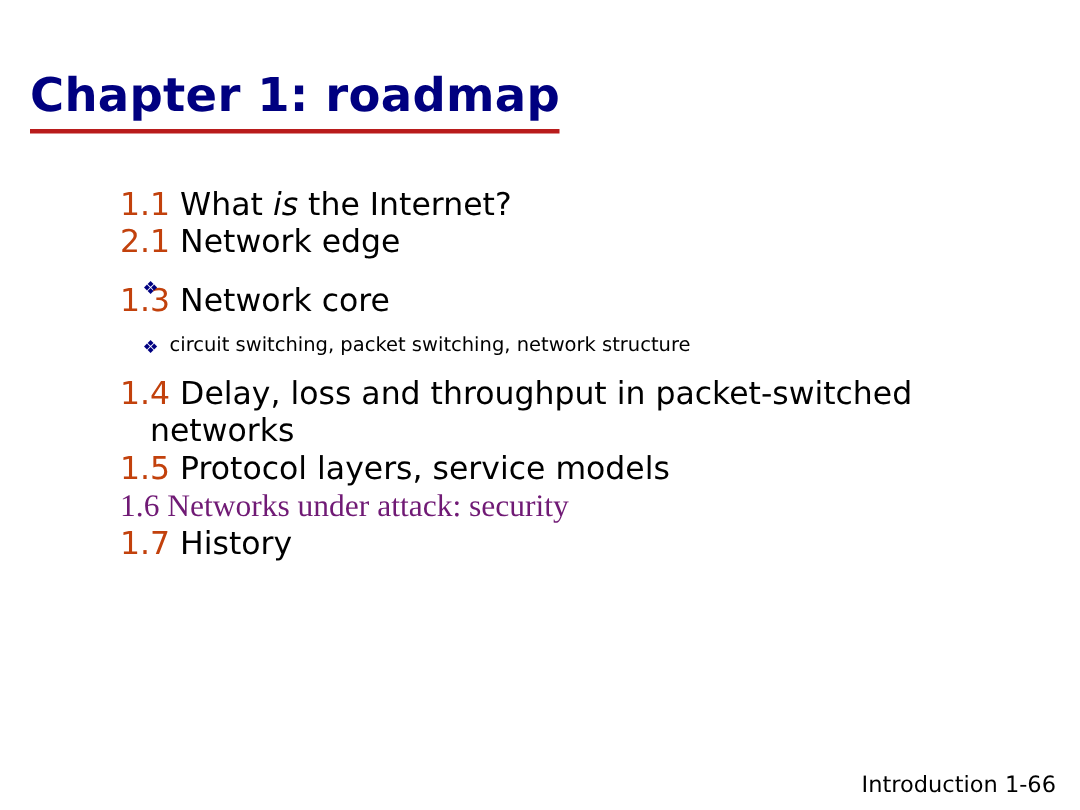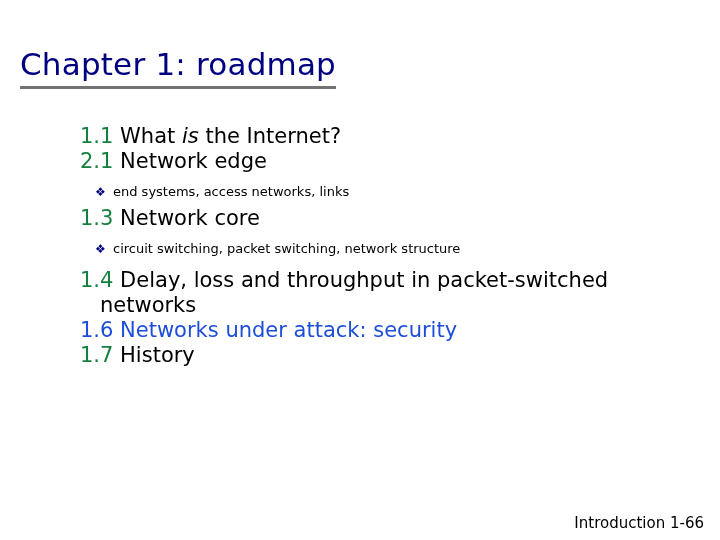"Chapter 1: roadmap" .slide-title { border-bottom: 3px solid #737373 -> 3px solid #b91c1c; font-weight: 400 -> 700 }
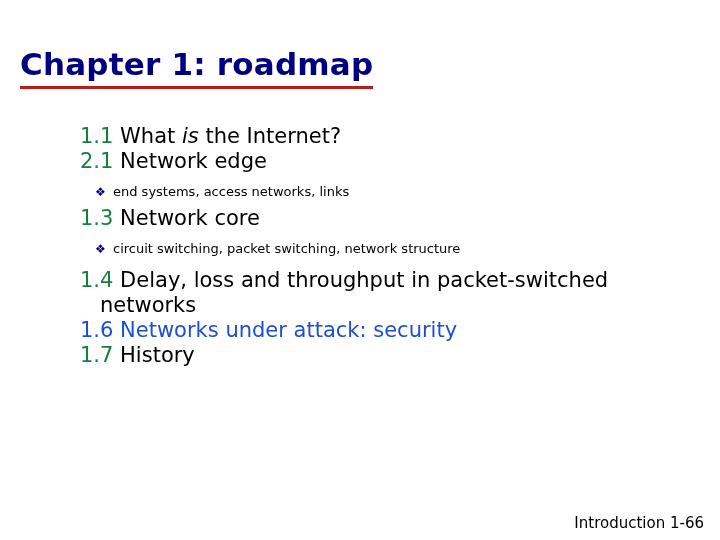"1.1" .lvl1 .num { color: #15803d -> #c2410c }
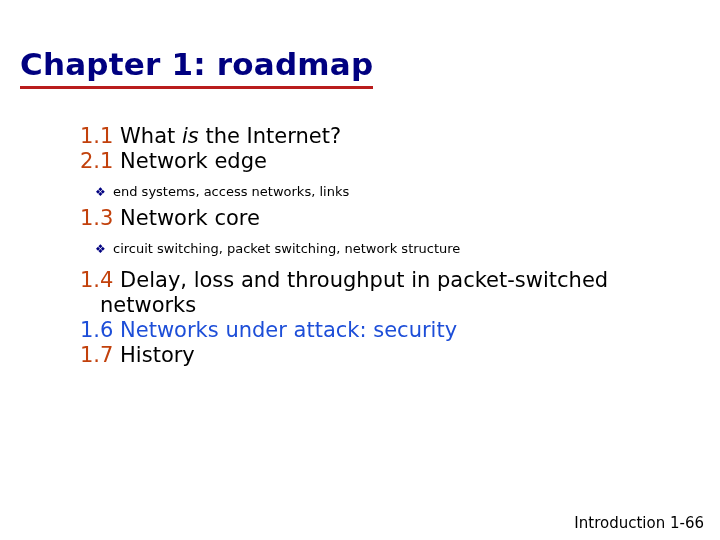"end systems, access networks, links" span { html: <span>end systems, access networks, links</span> -> none }
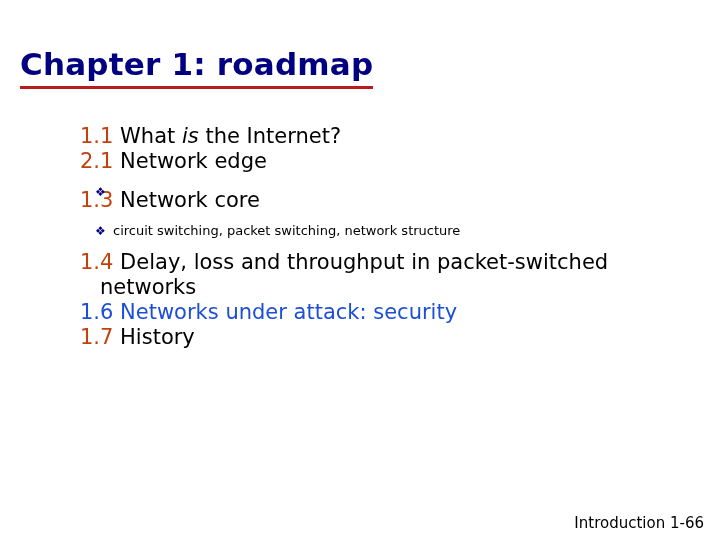"1.5 Protocol layers, service models" div.lvl1 { html: none -> <div> <span>1.5</span><span> Protocol layers, service models</span> </div> }
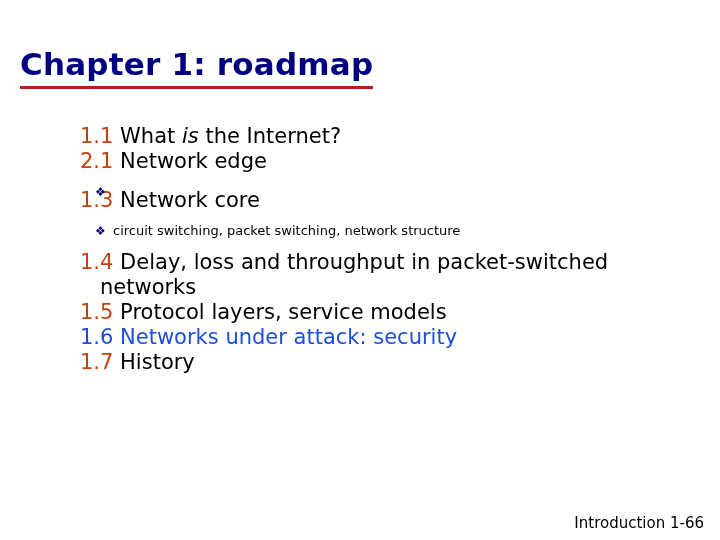"1.6 Networks under attack: security" .lvl1.red, .lvl1.red .num { color: #1d4ed8 -> #701a75; font-family: none -> Liberation Serif, serif }
